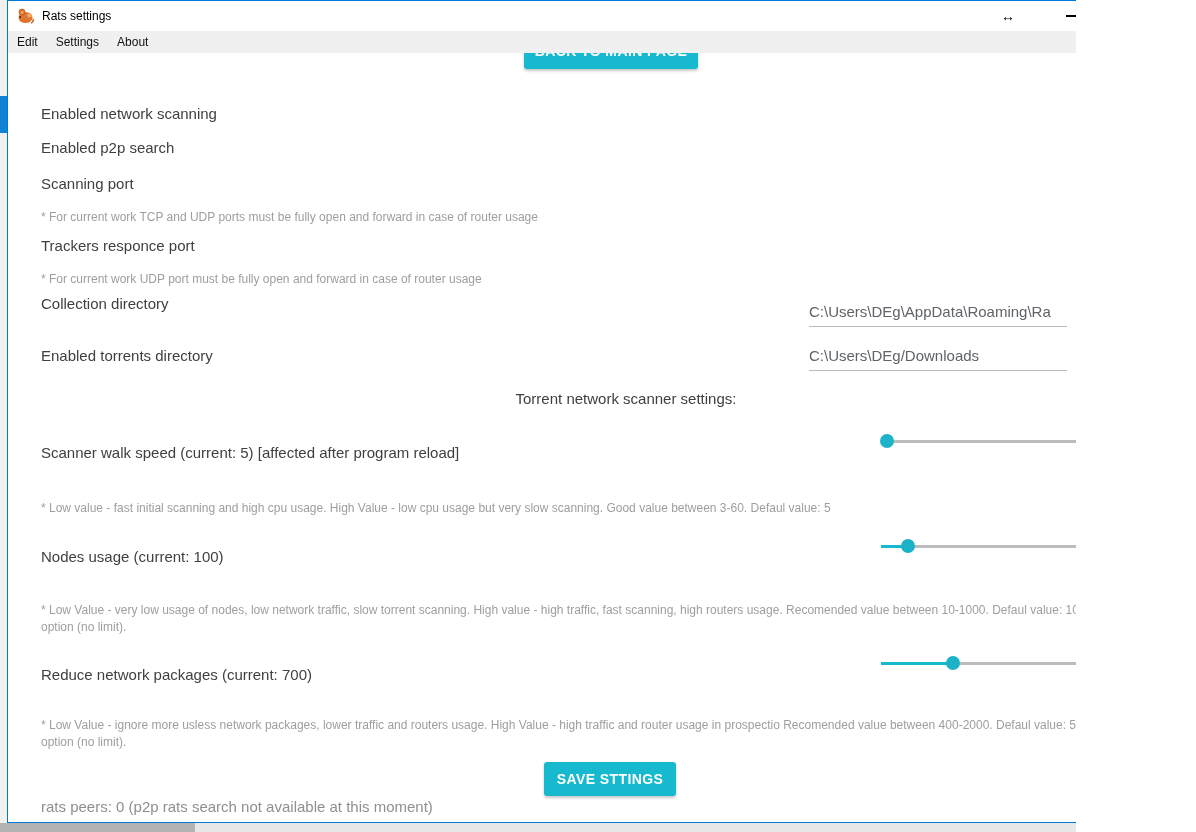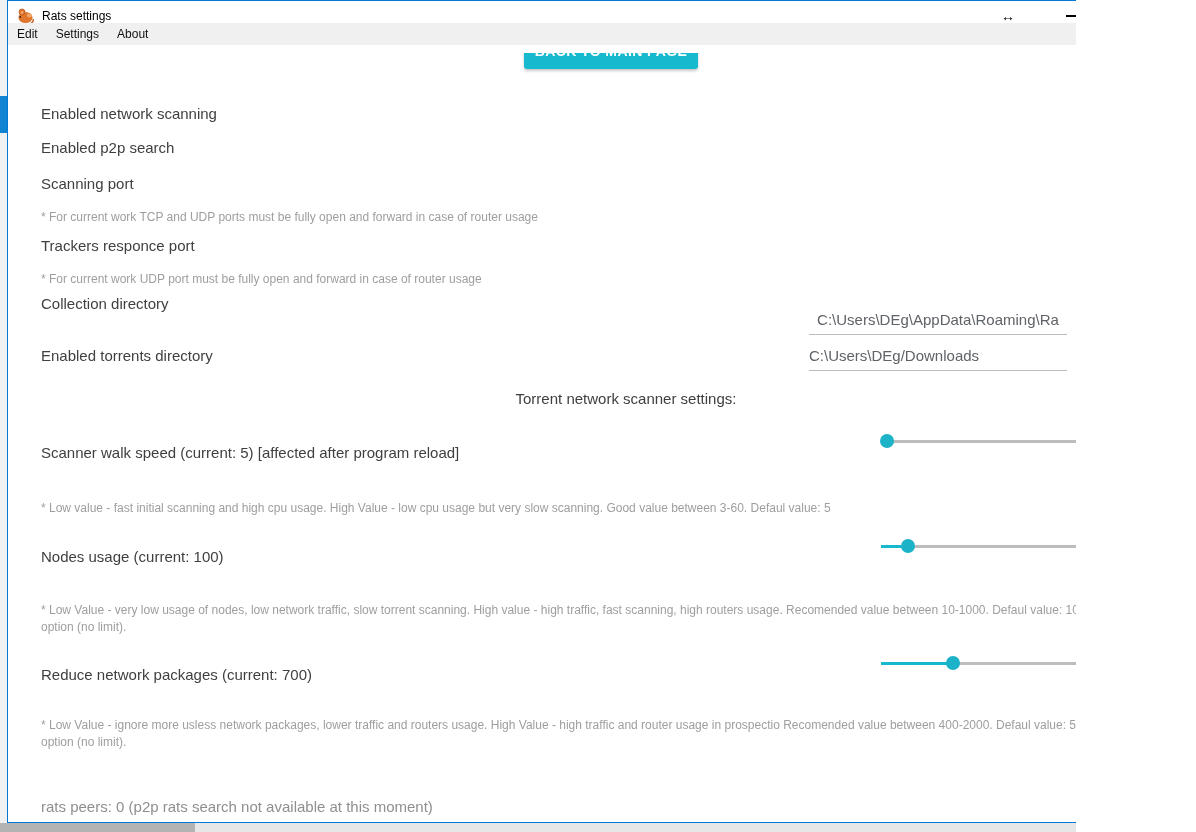"Edit" .menu-bar { top: 22px -> 30px }
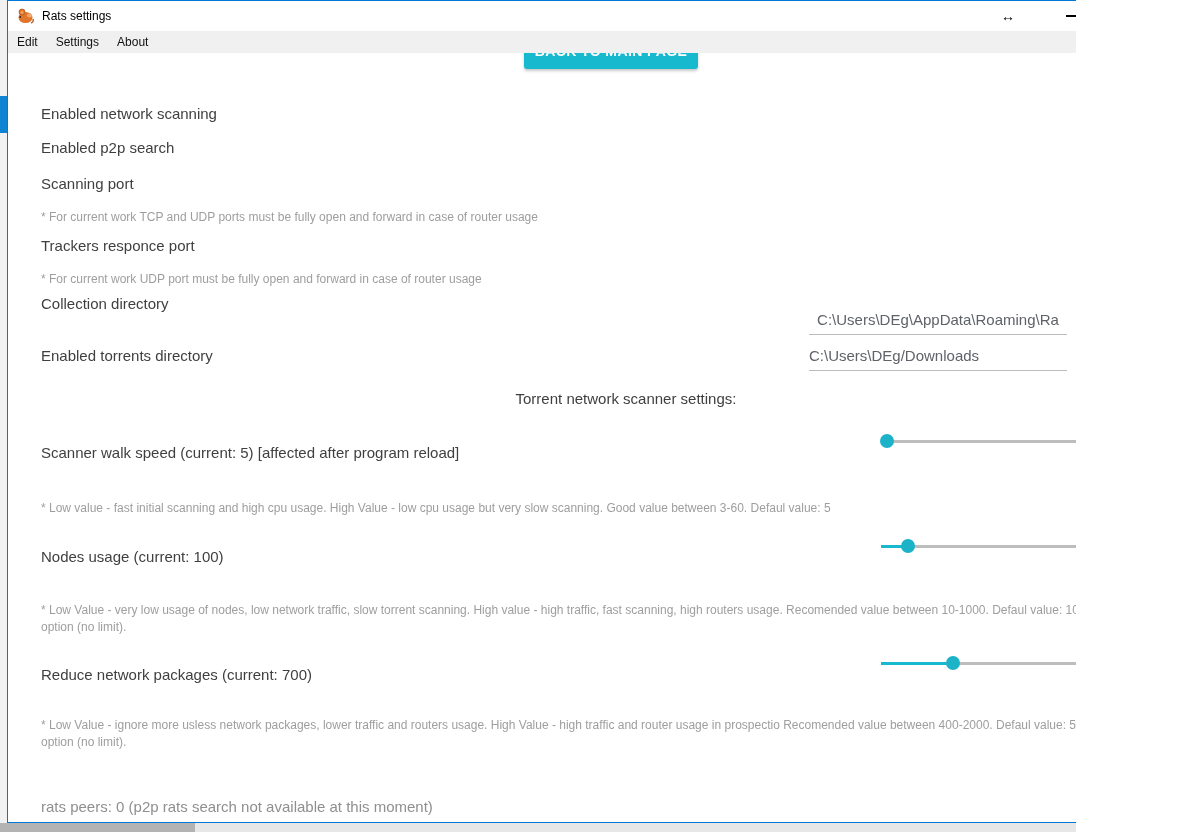"C:\Users\DEg\AppData\Roaming\Ra" input.line-input { text-align: center -> none; top: 252px -> 244px }
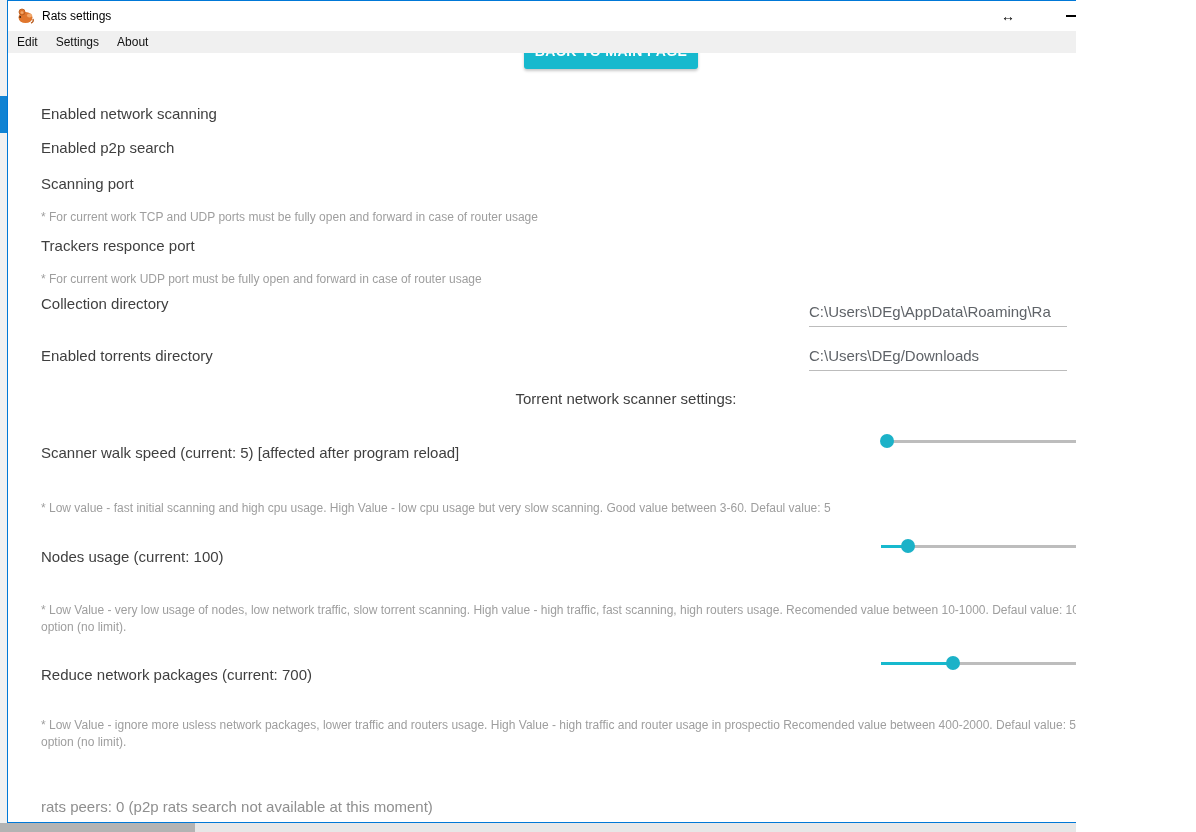"SAVE STTINGS" button.cyan-btn { html: none -> <button>SAVE STTINGS</button> }
